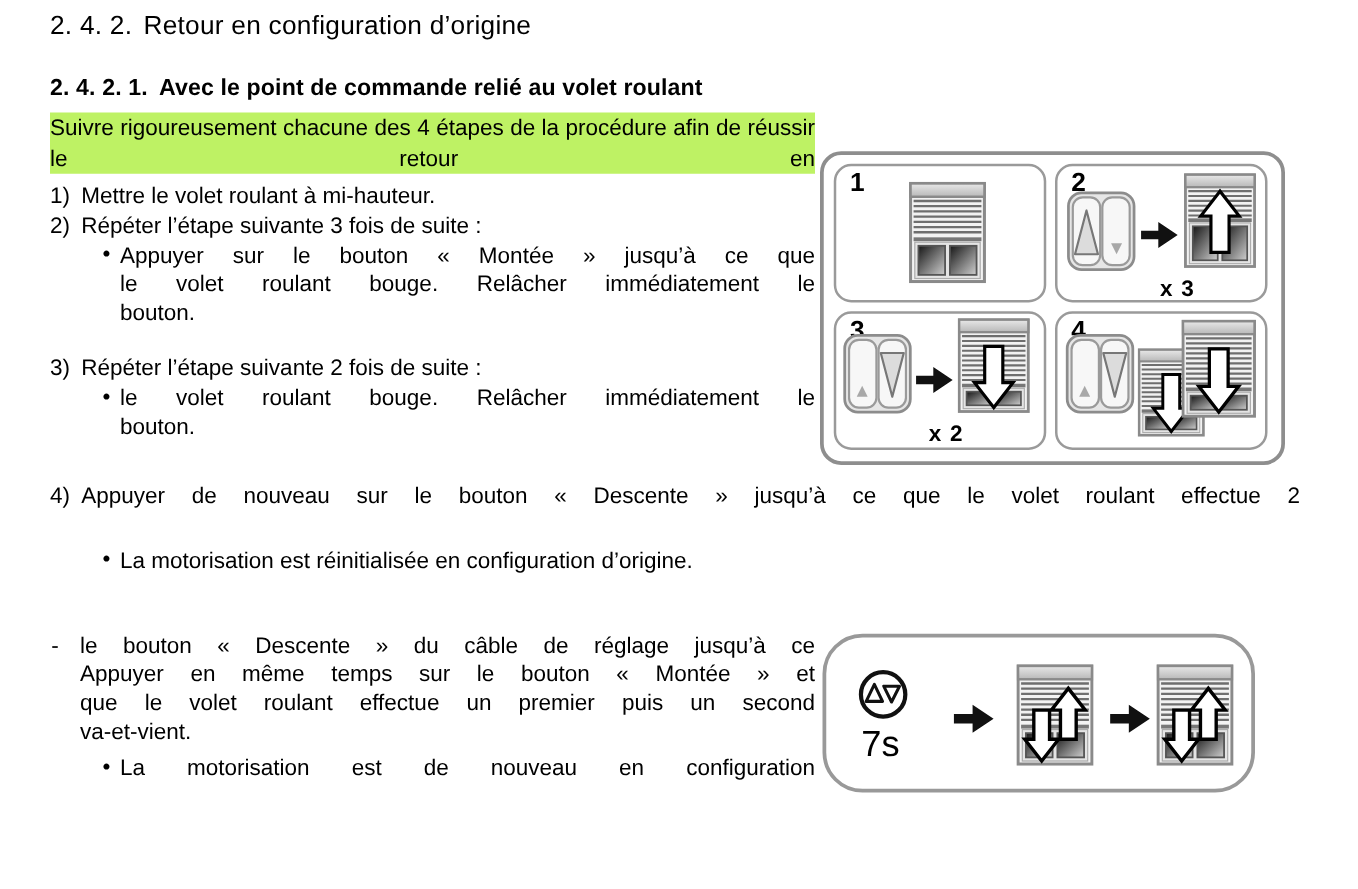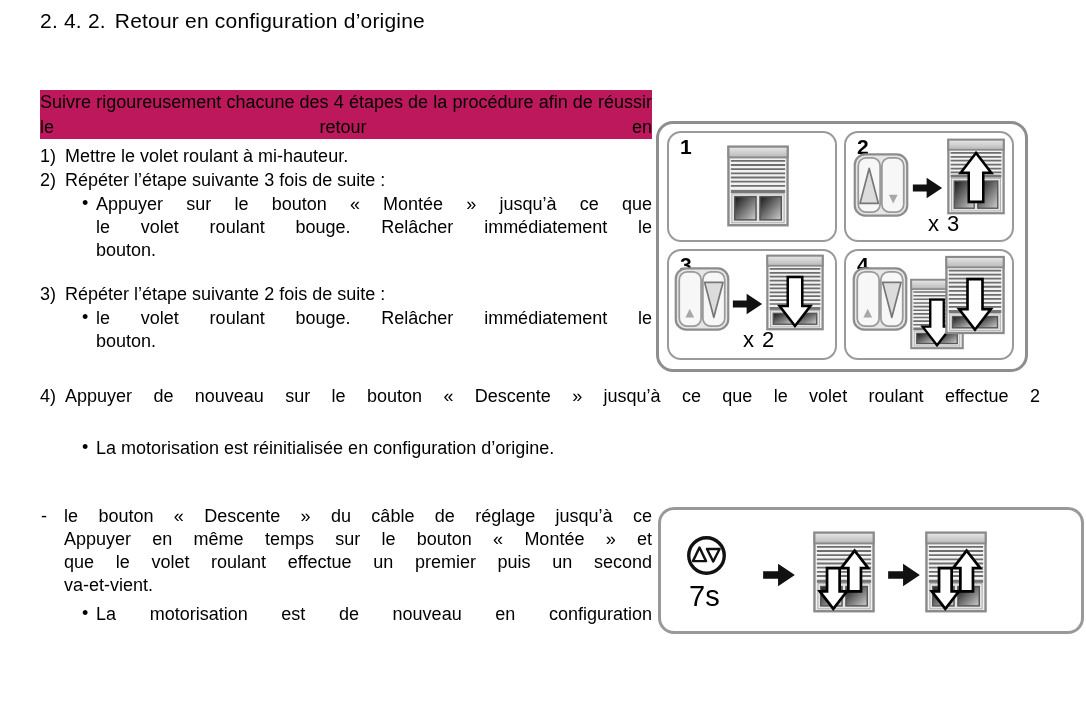"2. 4. 2. 1. Avec" div.h2 { html: none -> <div> <span>2. 4. 2. 1.</span><span>Avec le point de commande relié au volet roulant</span> </div> }
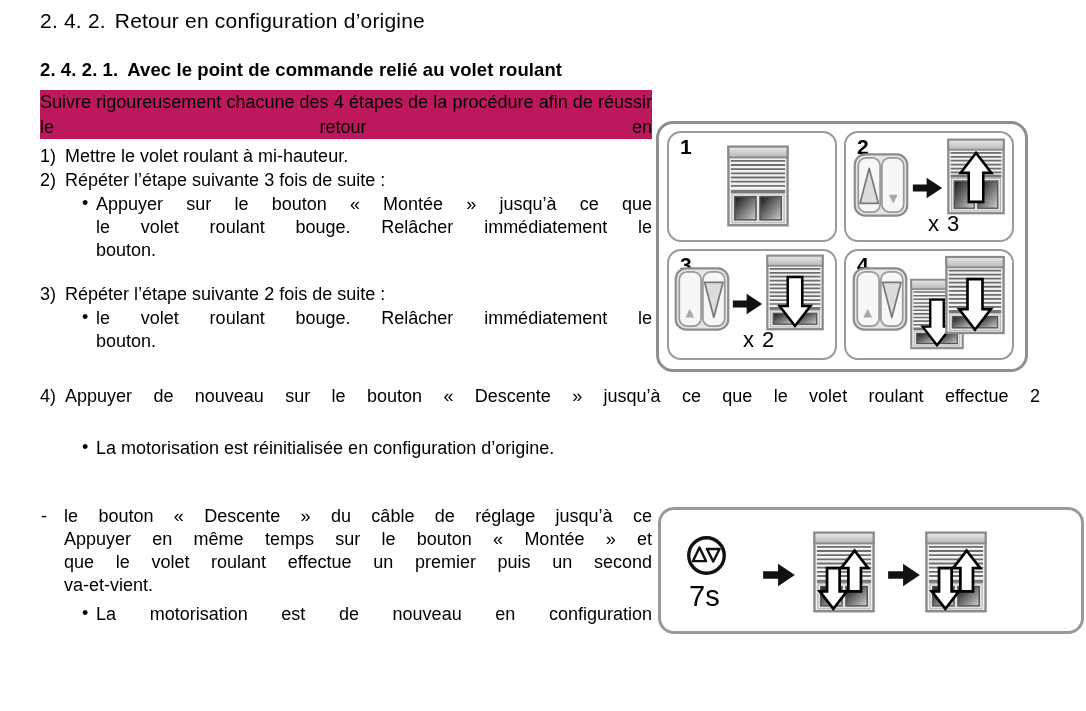"Suivre rigoureusement chacune des 4" div.jl { background-color: #be185d -> #bef264 }
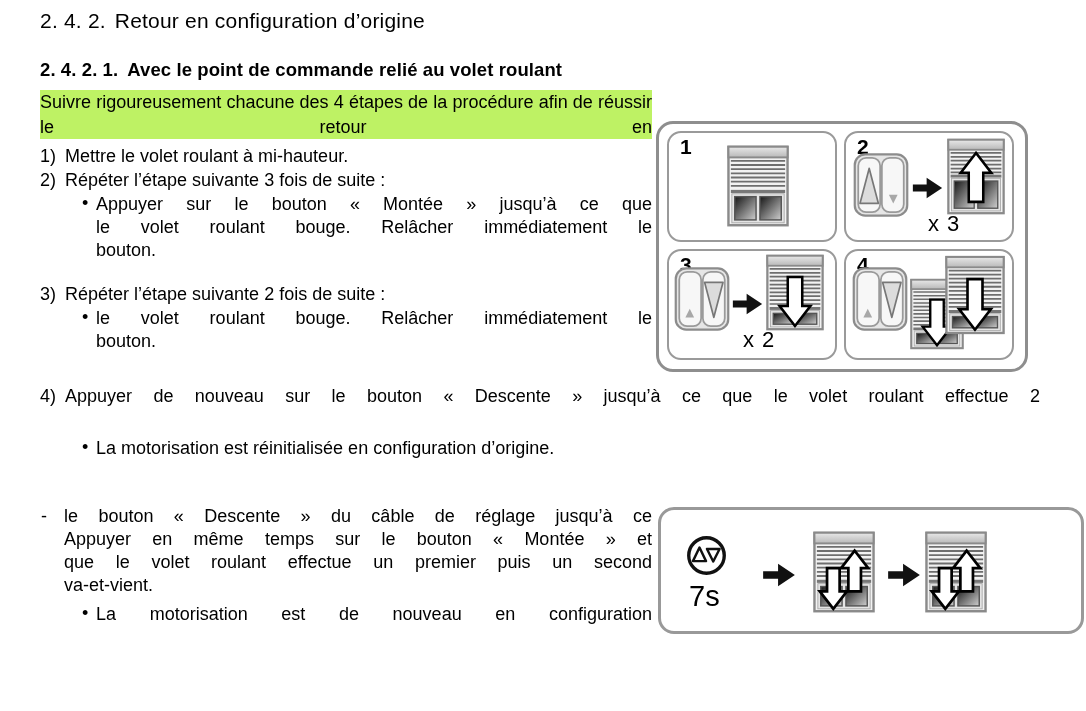"x 3" .repeat-label { font-size: 22px -> 18px; font-weight: normal -> bold; margin-top: none -> 10px }
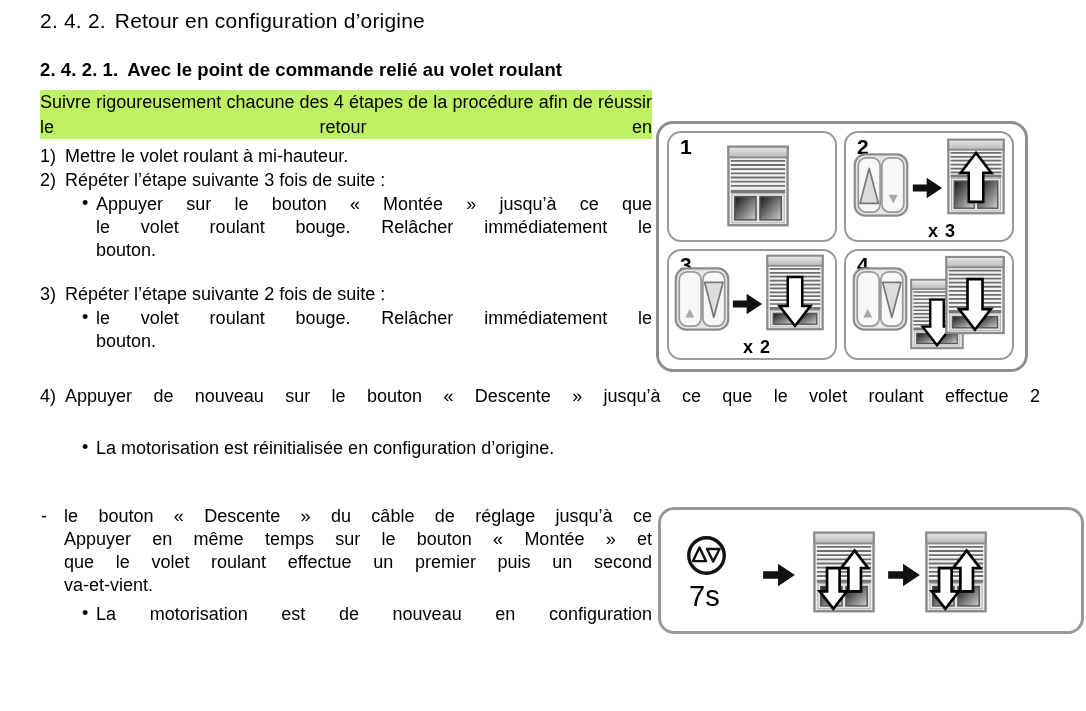"7s" .diagram2 { border-radius: 16px -> 32px; width: 426px -> 346px }
